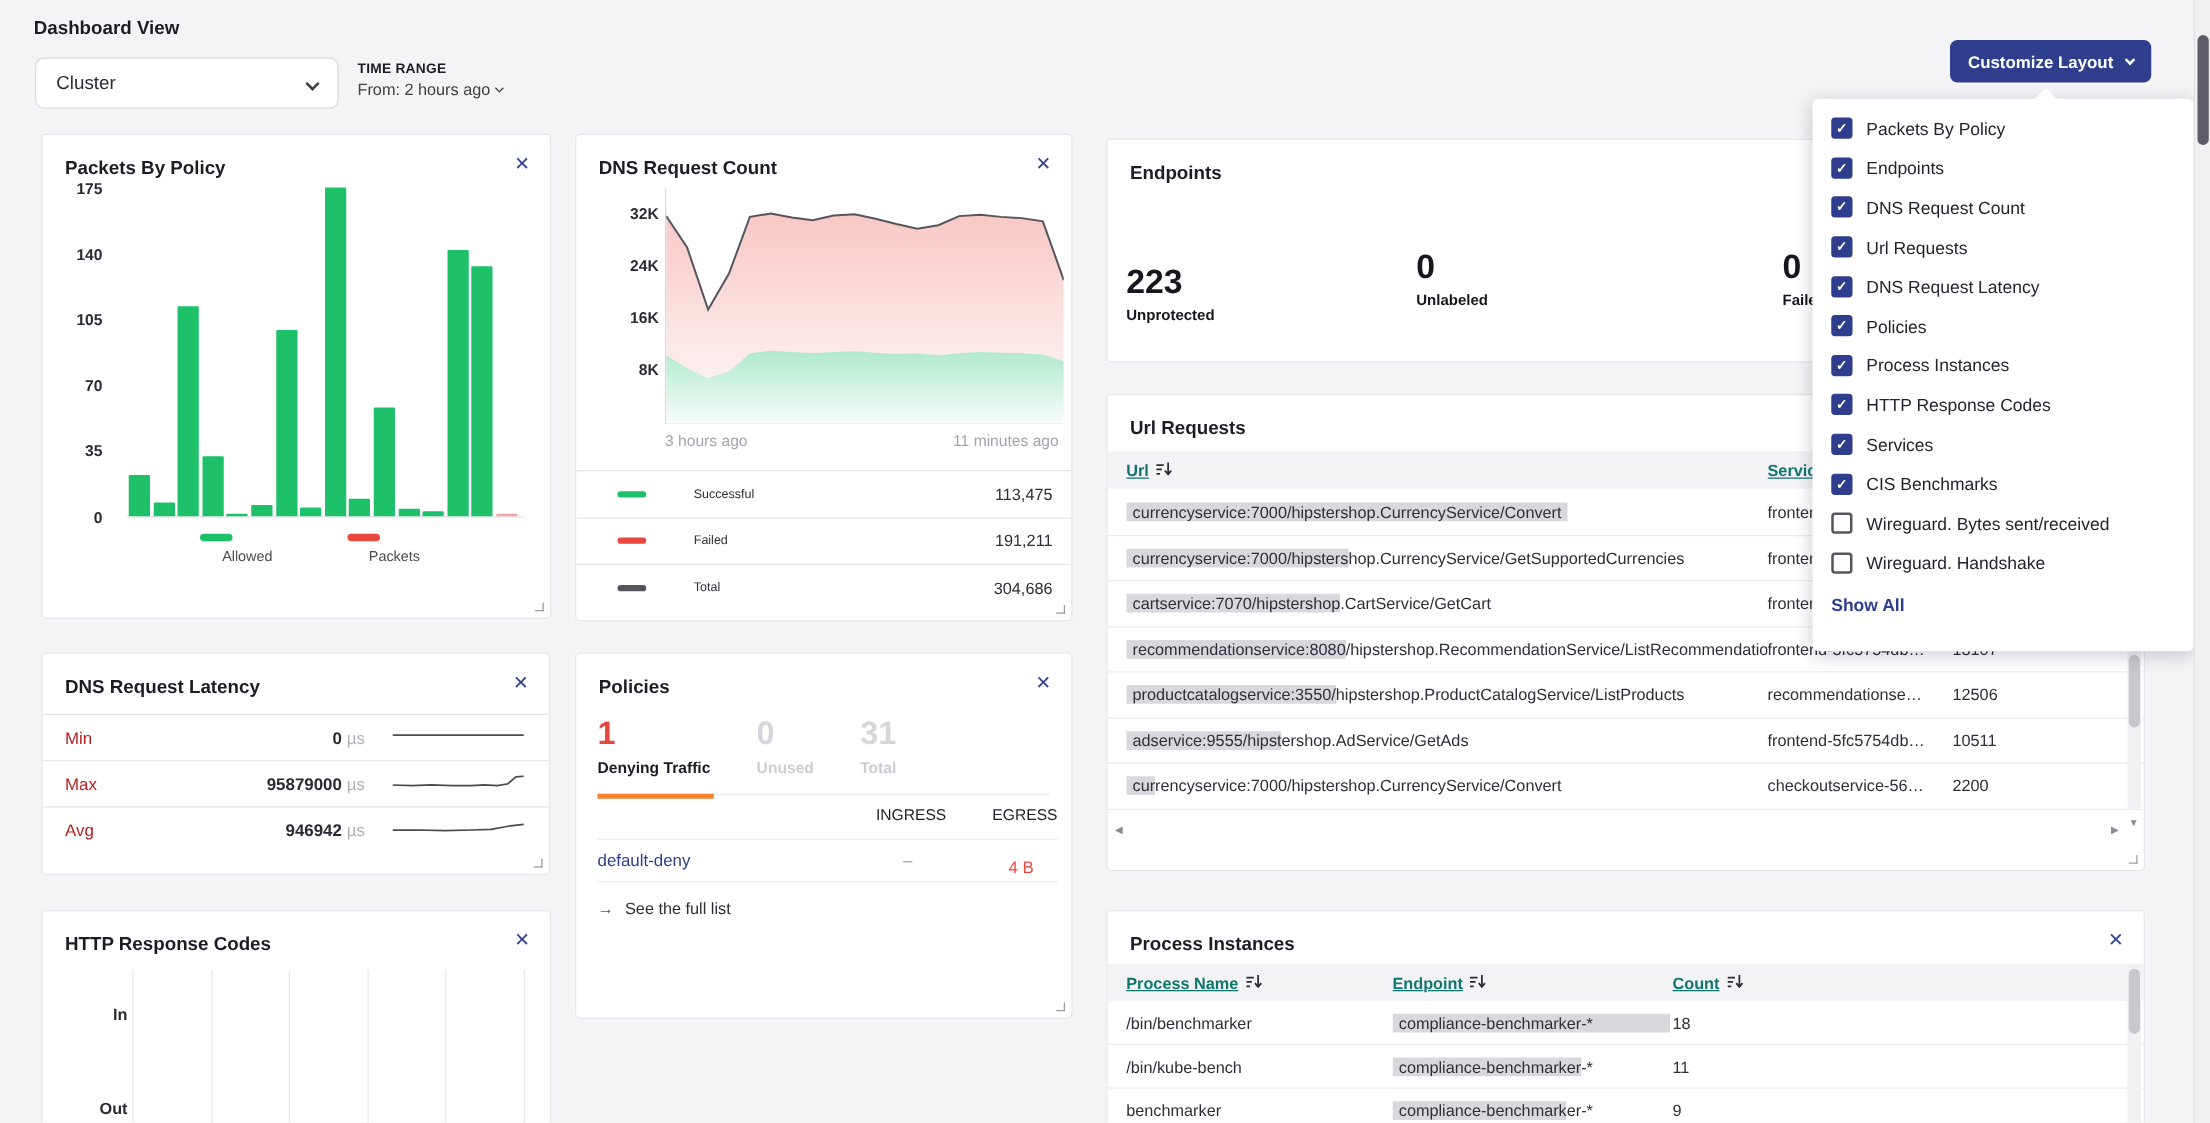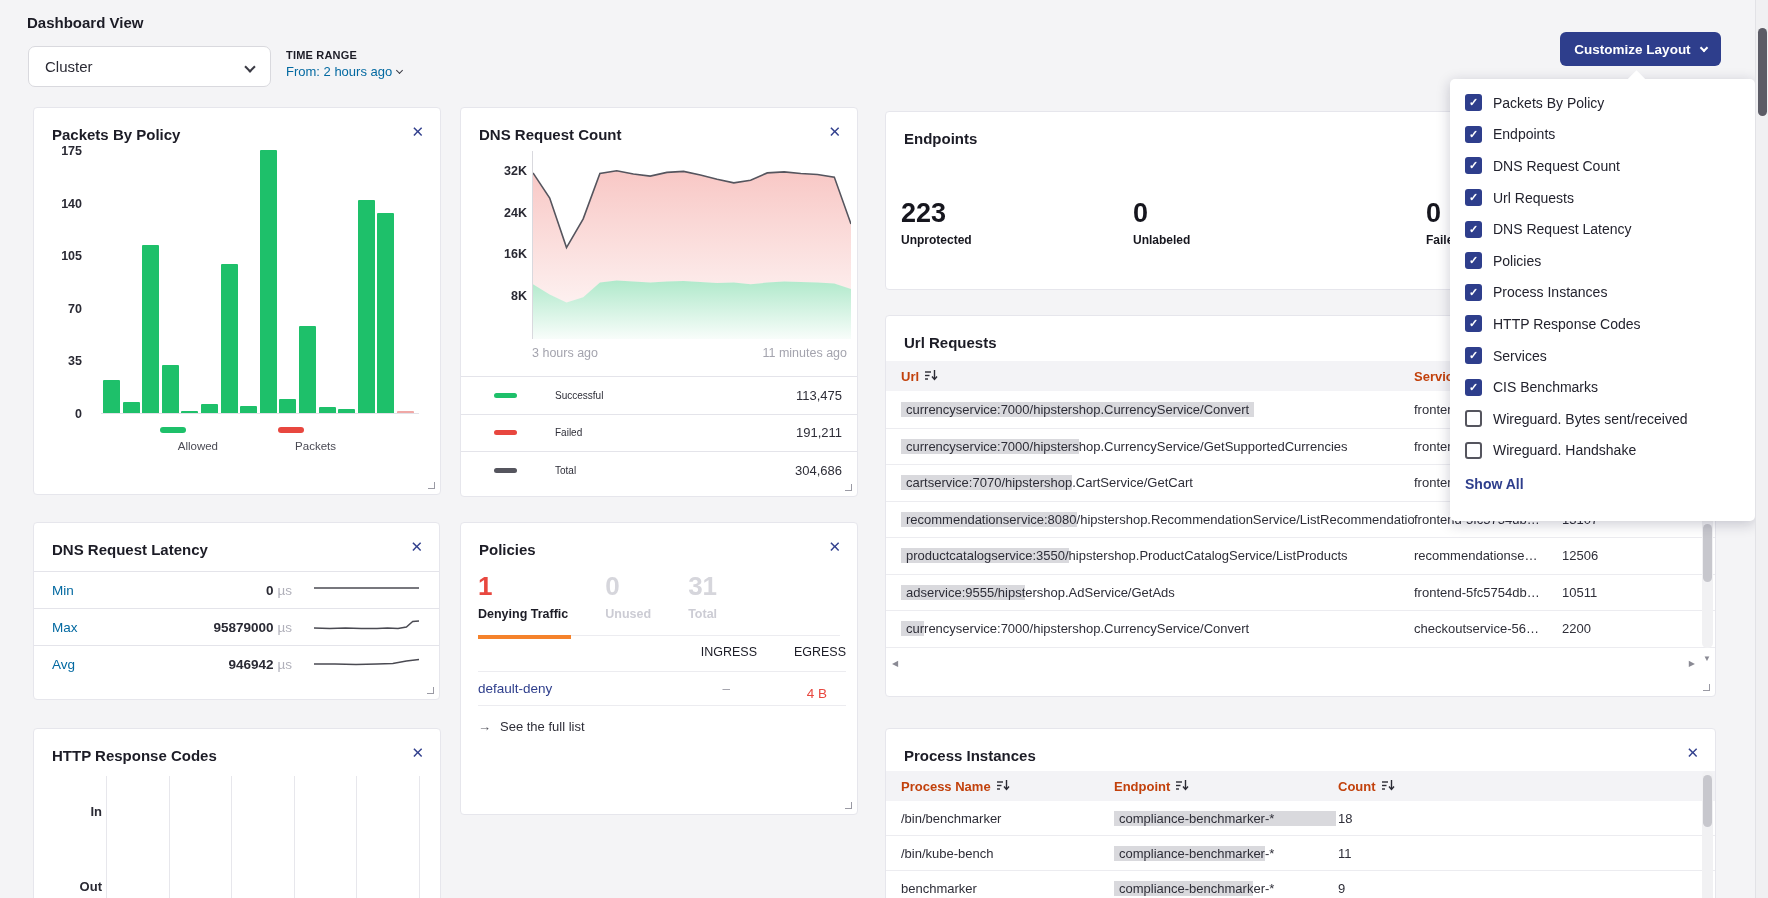"From: 2 hours ago" .time-range .tr-from { color: #0369a1 -> #404040 }
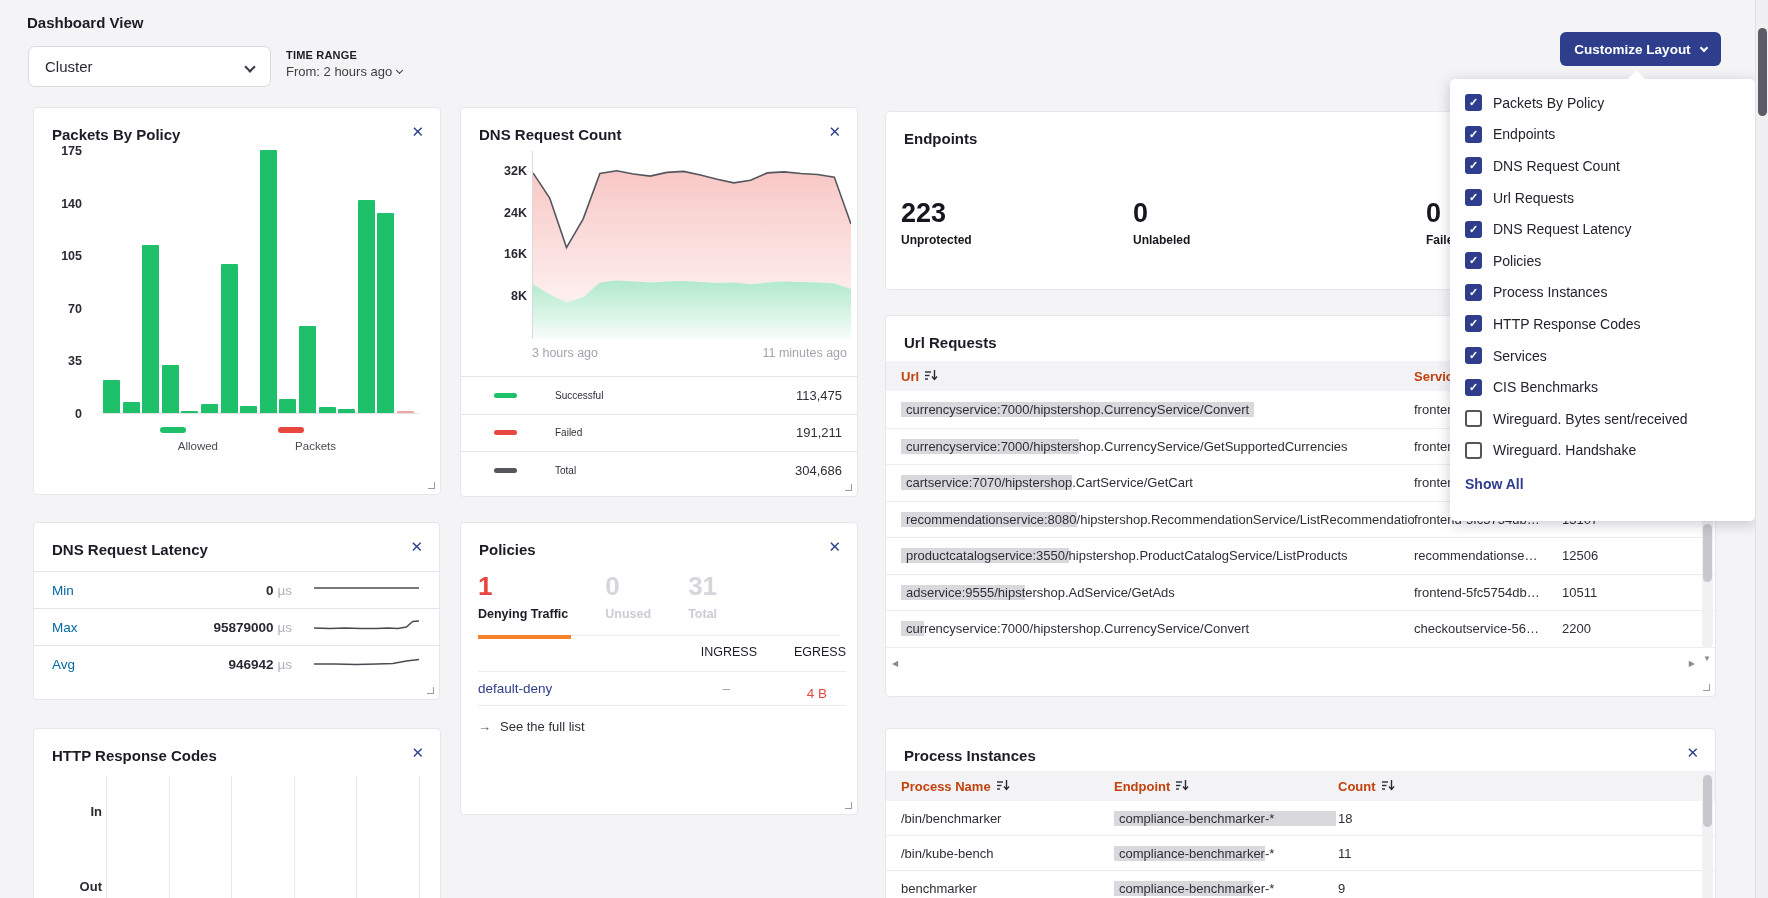"223" div.ep-stat { margin-top: none -> 12px }
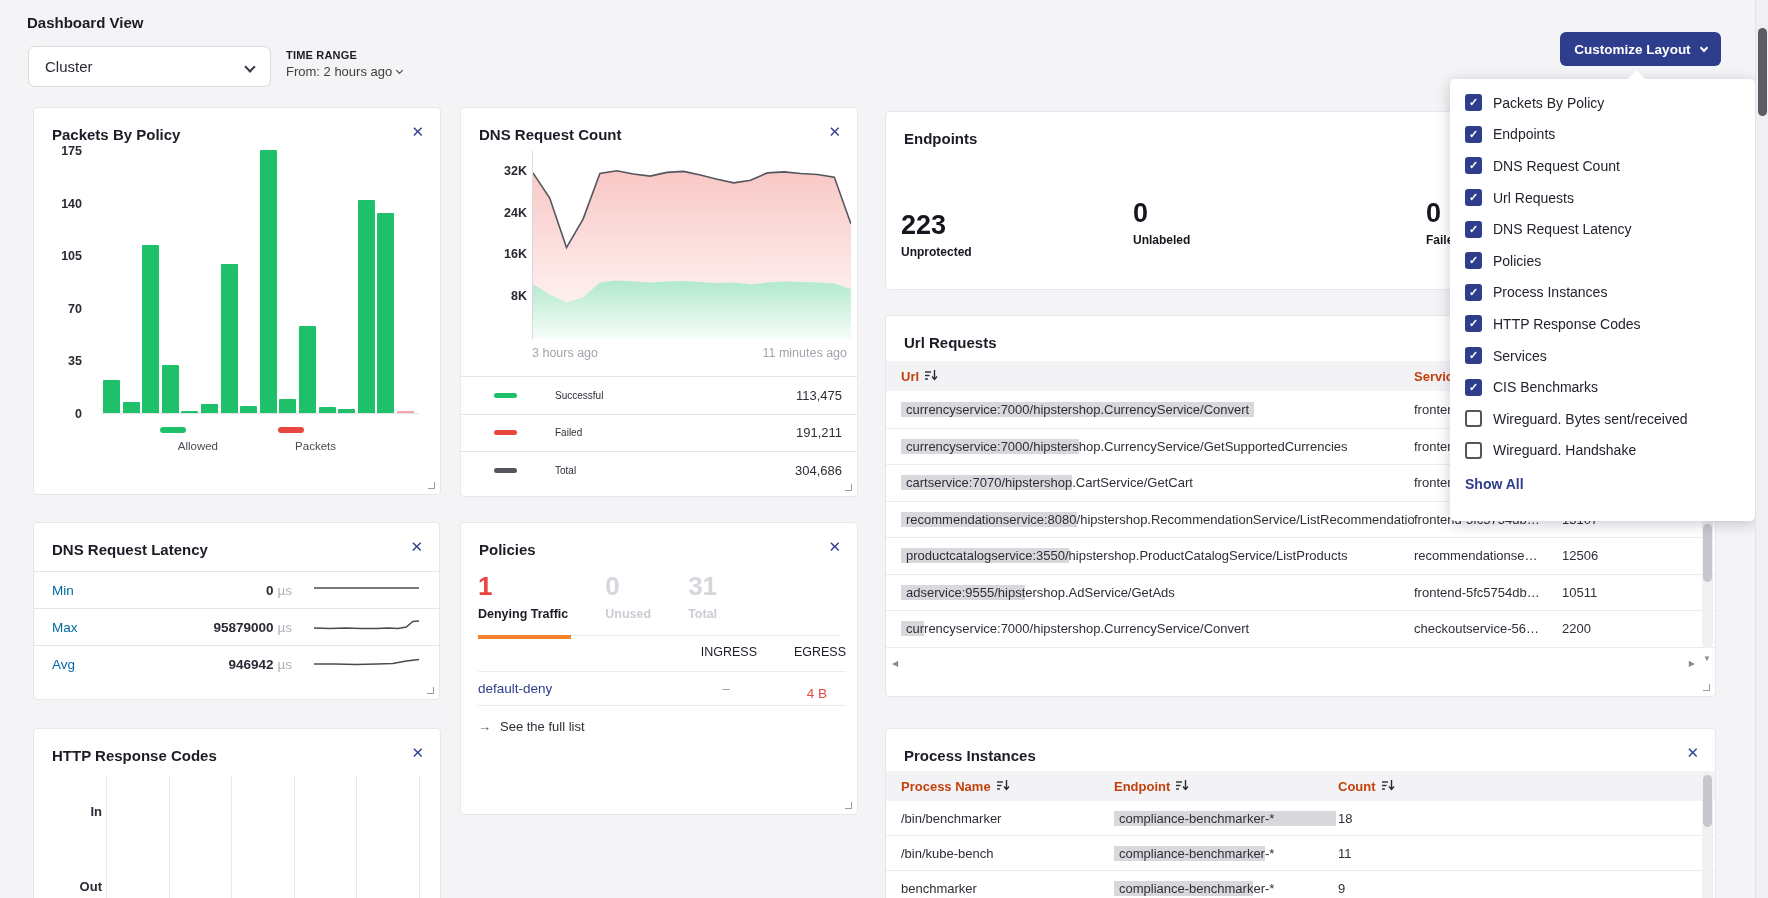"Url" .tbl-header { color: #c2410c -> #0f766e; text-decoration: none -> underline }
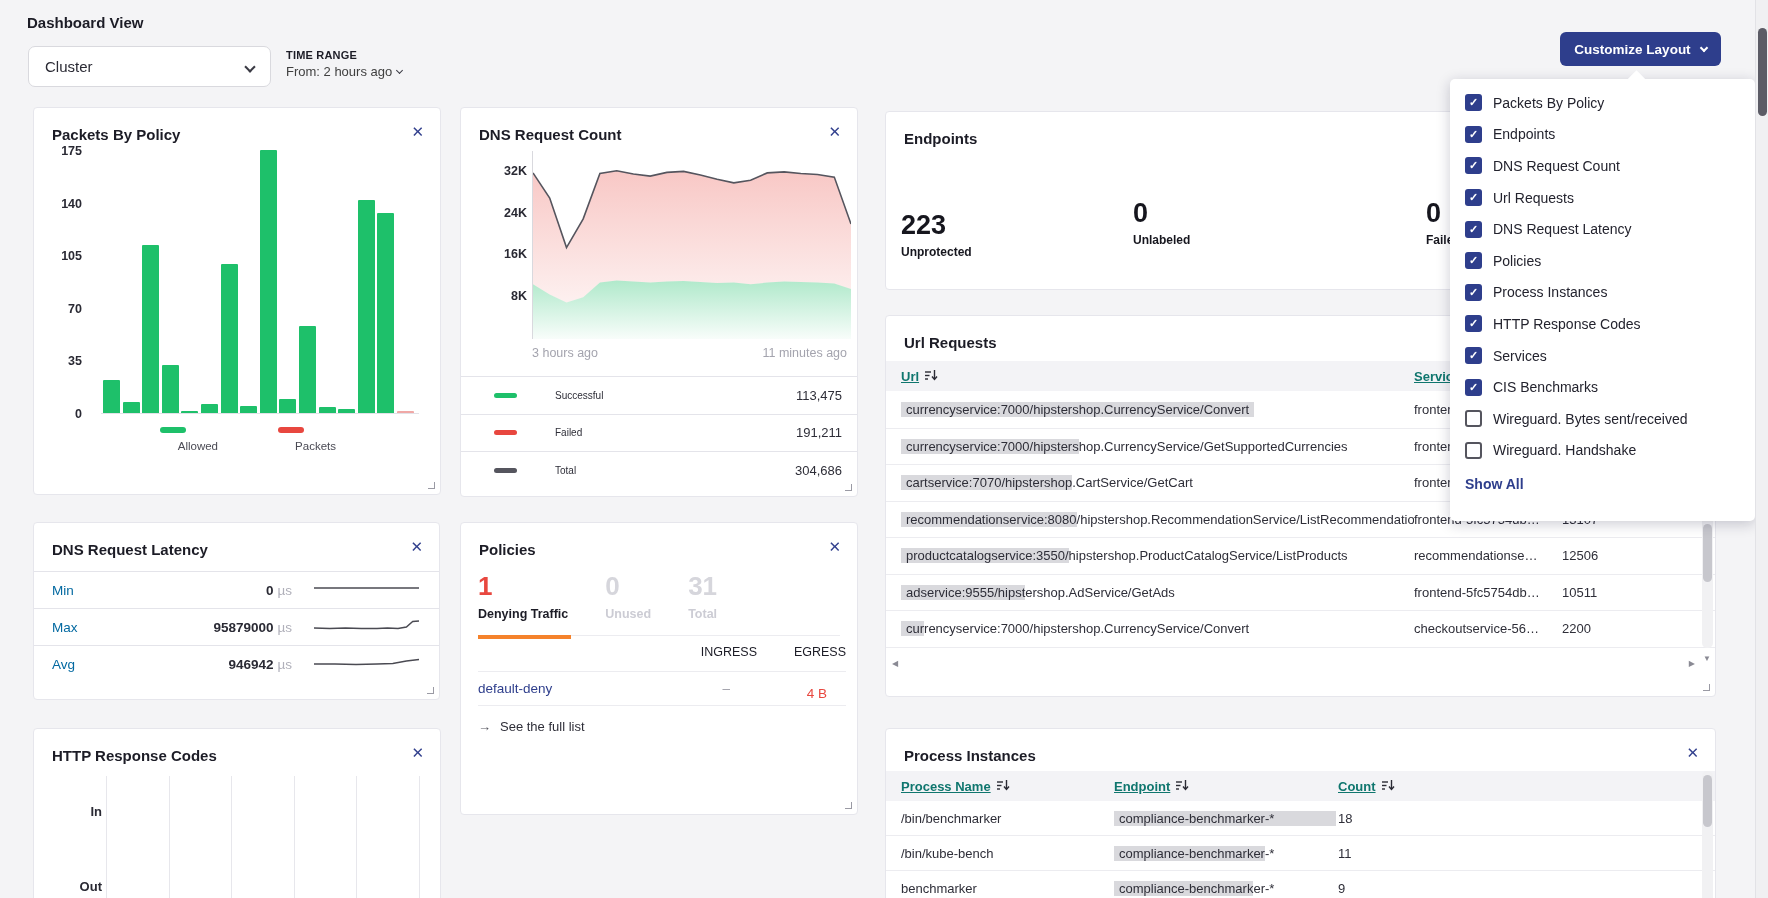"Min" .lat-label { color: #0369a1 -> #b91c1c }
